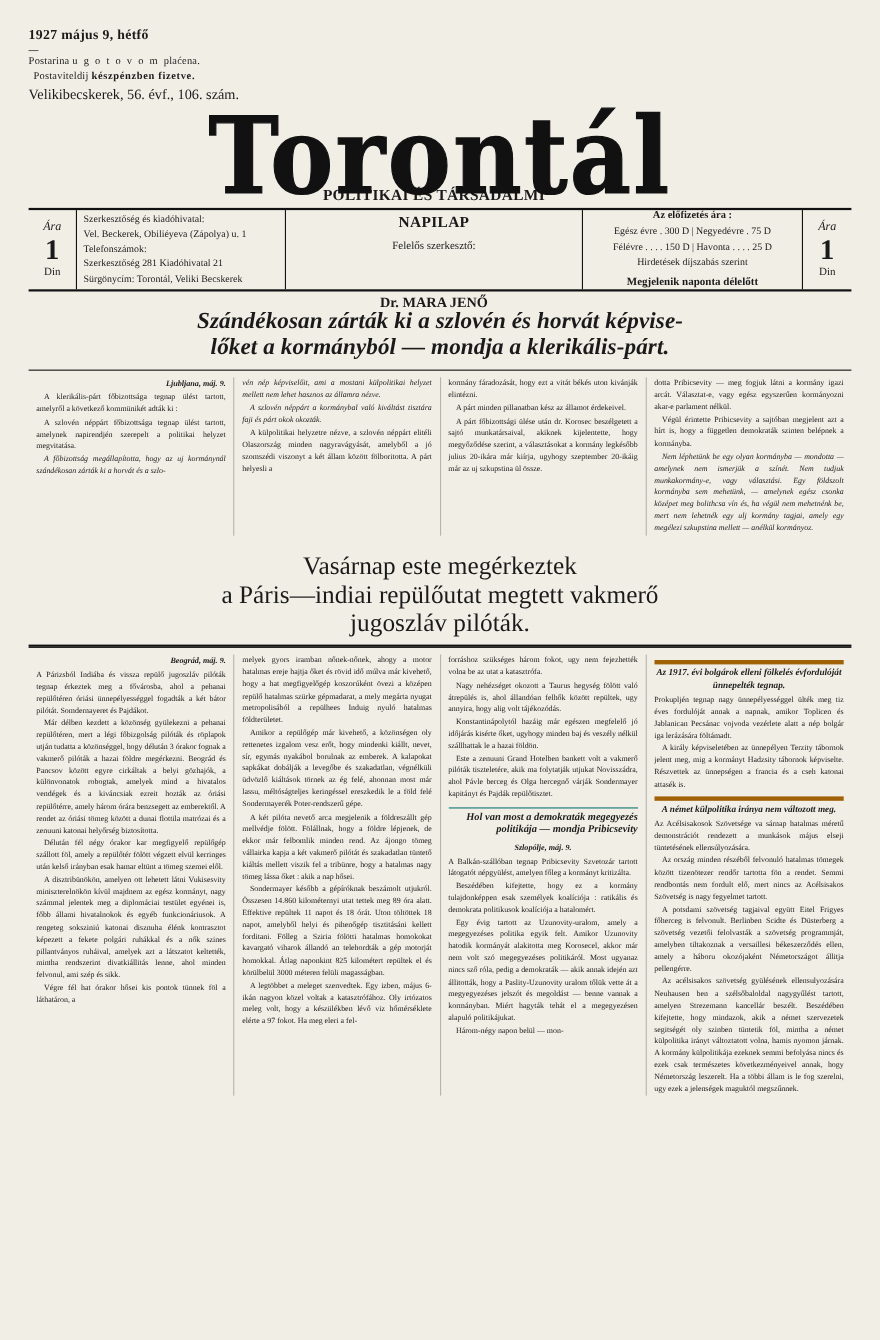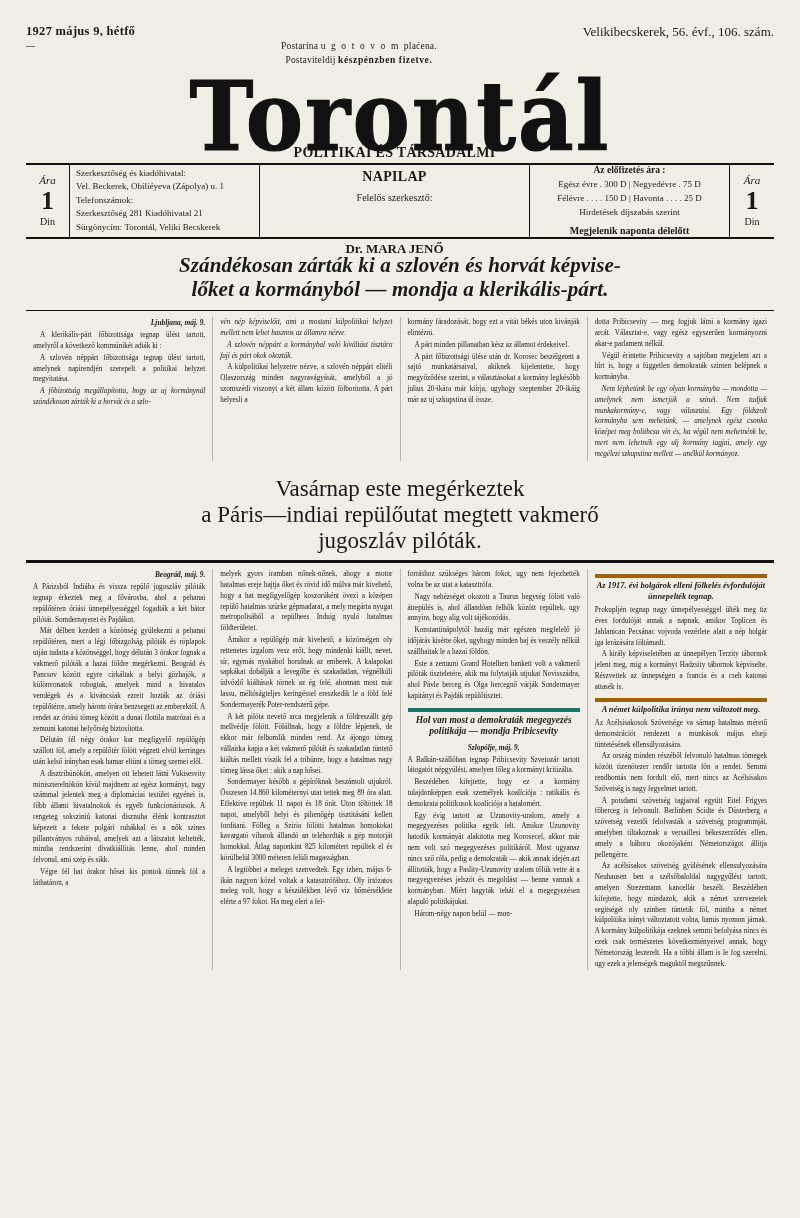"1927 május 9, hétfő" .topbar { flex-direction: none -> column }
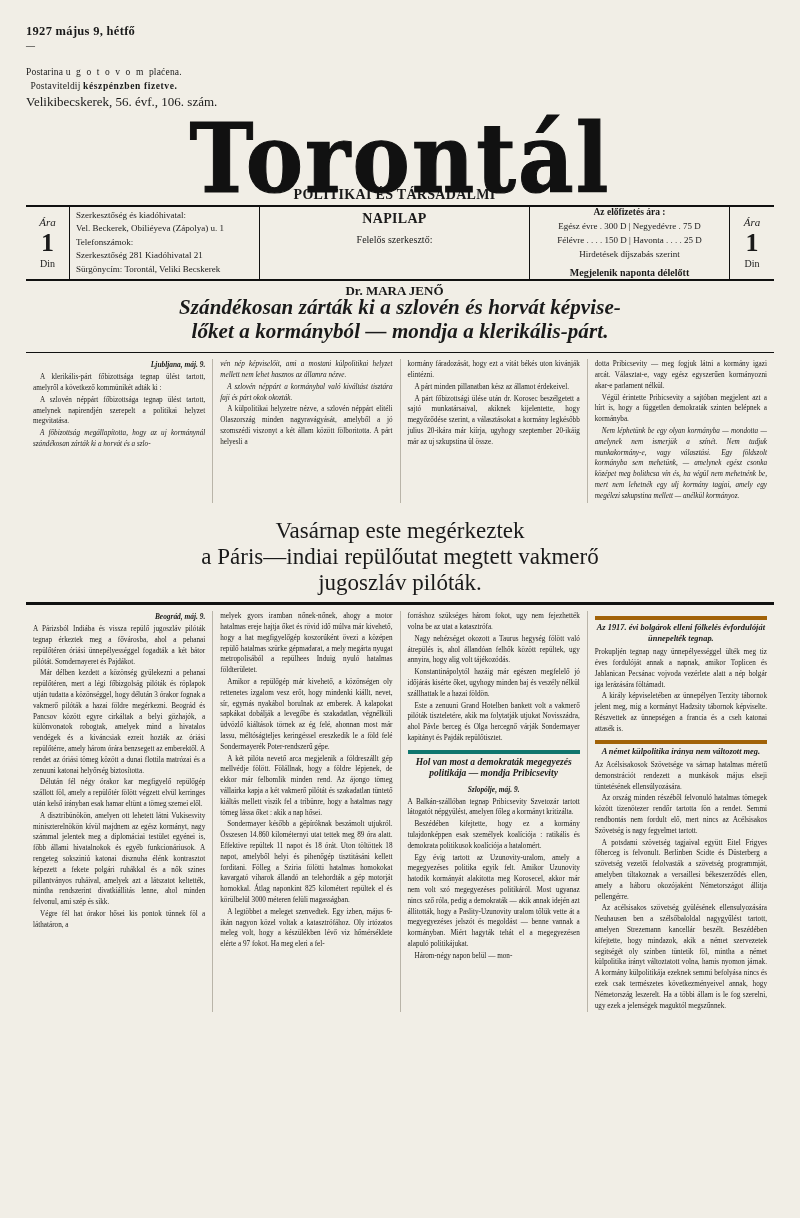"Postarina u g o t" .topbar .center { margin-top: 16px -> none }
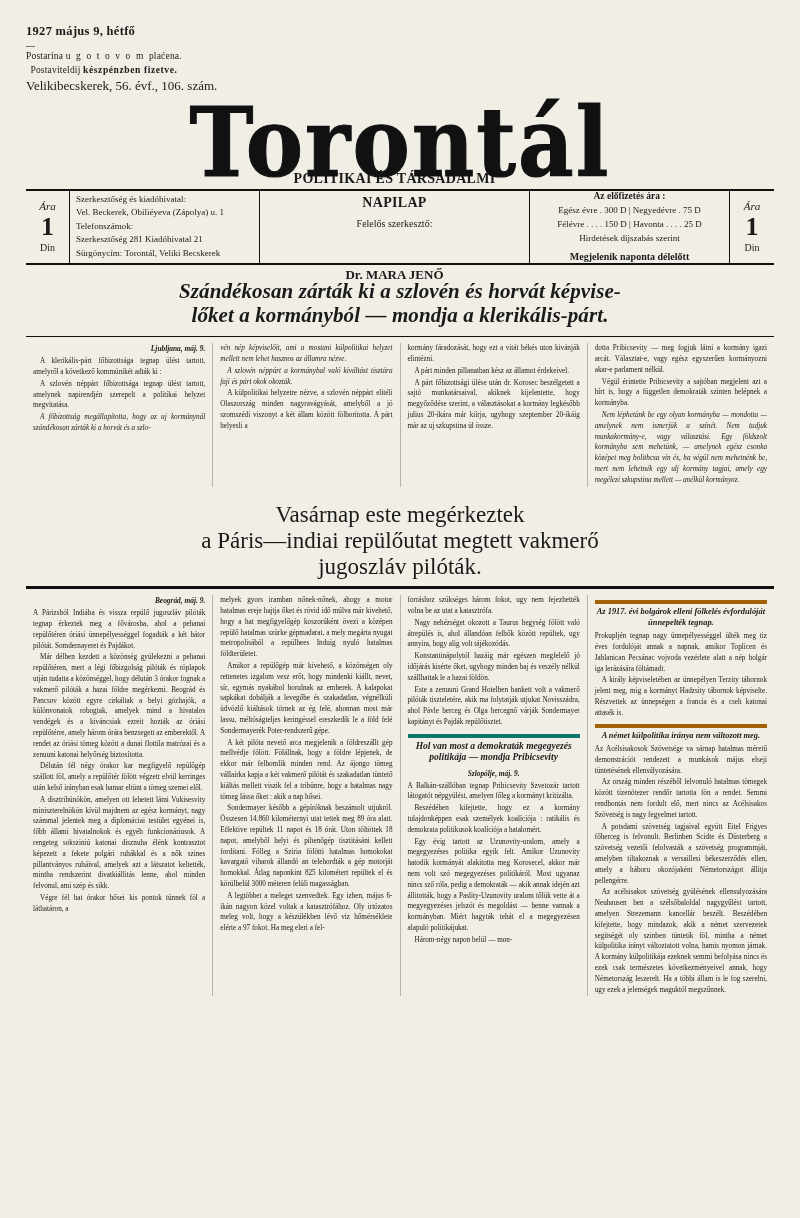"Hol van most a demokraták" .subhead { border-top: 4px solid #0f766e -> 1px solid #0f766e; text-align: center -> right }
